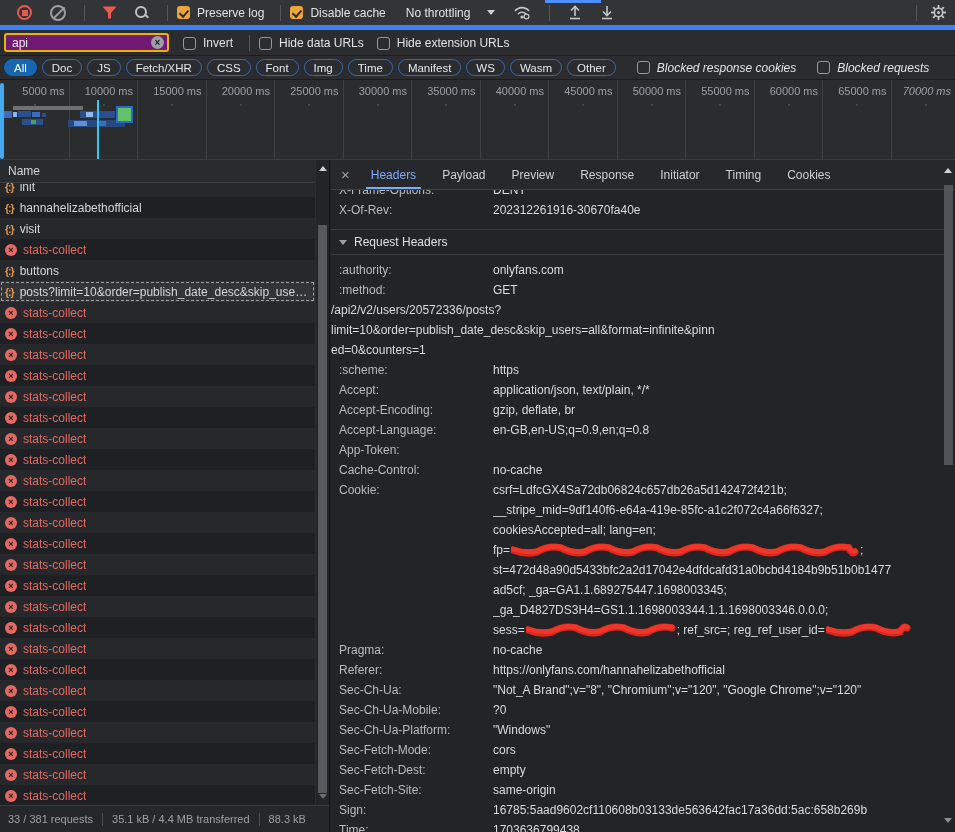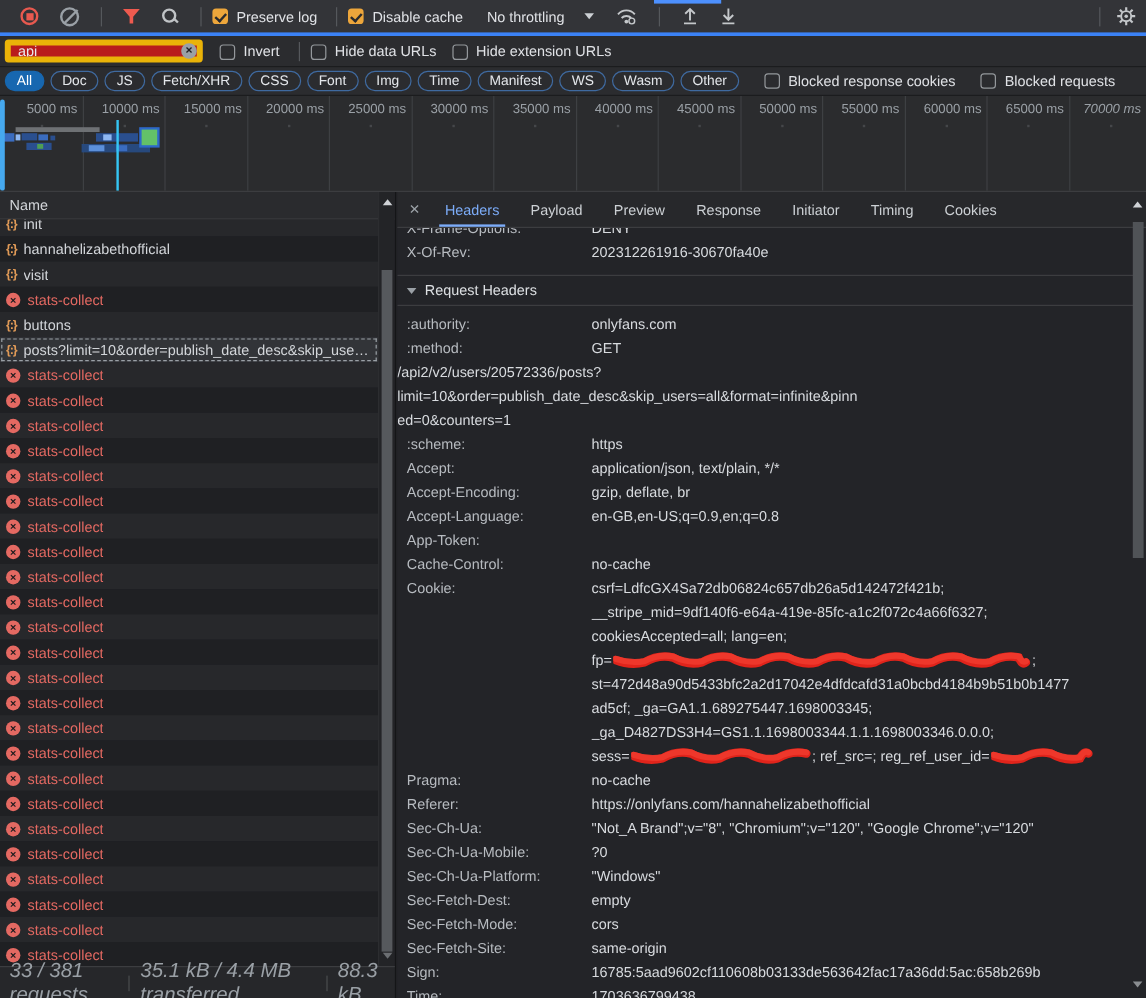"Preserve log" .toolbar { border-bottom: 3px solid #3b82f6 -> 5px solid #3b82f6 }
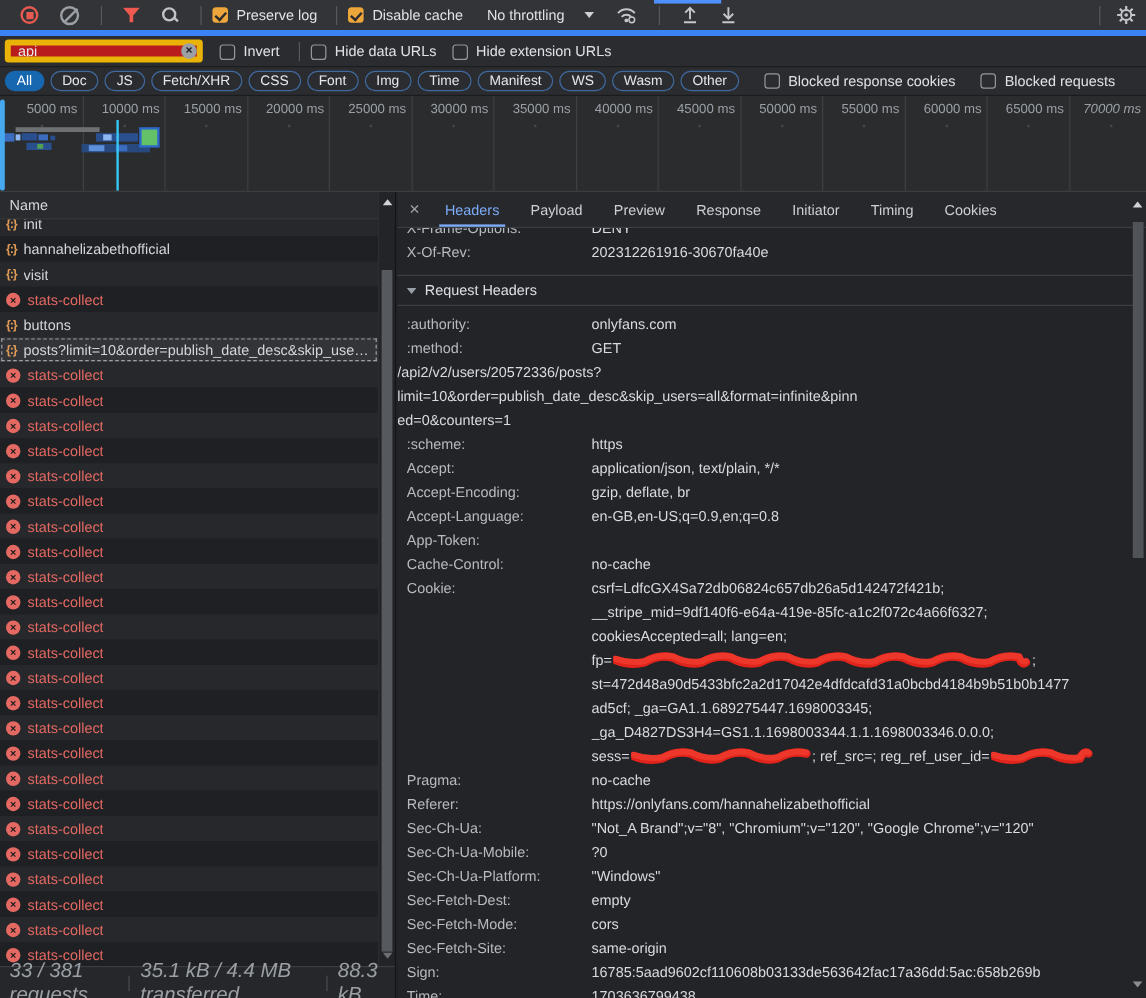"api" .filter-input { background: #b91c1c -> #701a75; border: 5px solid #eab308 -> 2px solid #eab308 }
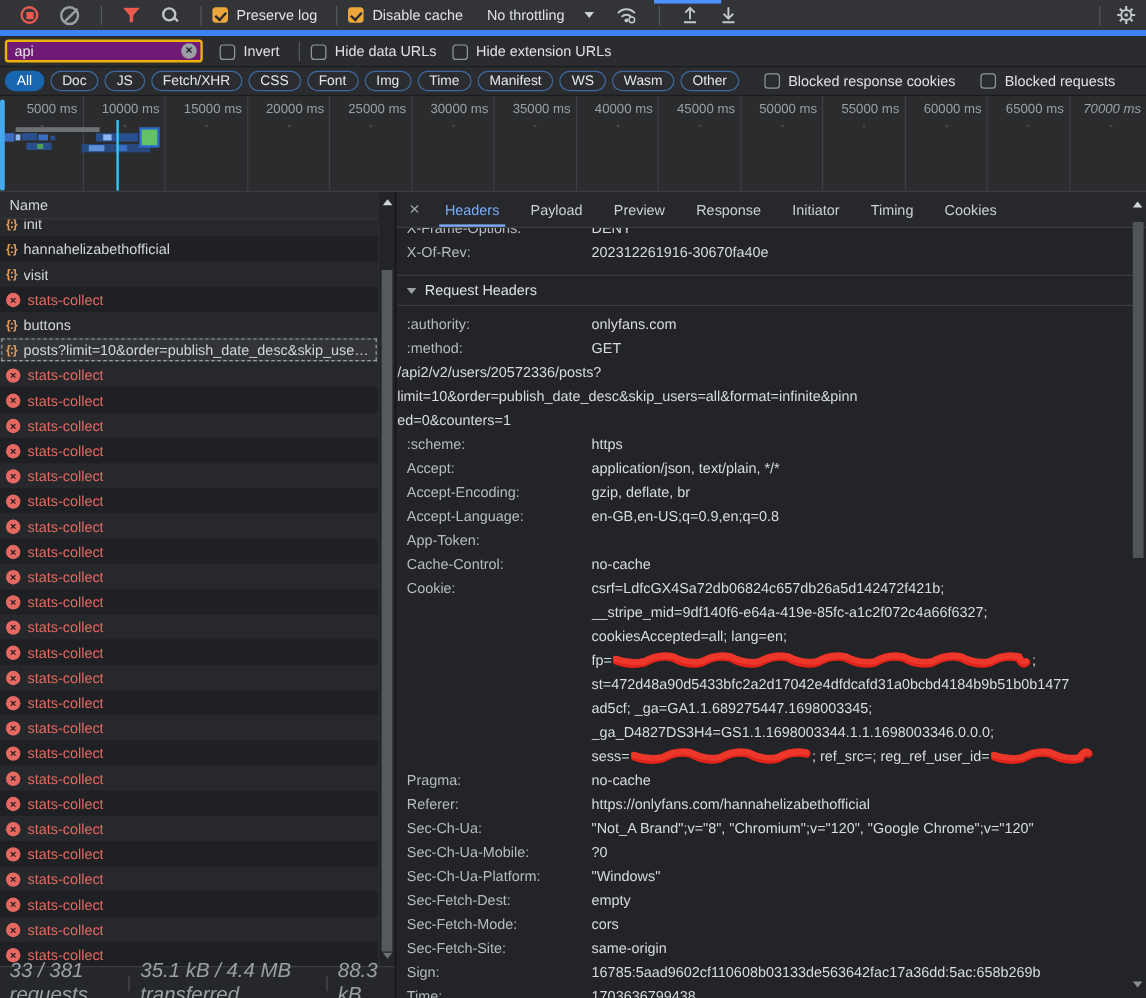"Blocked response cookies" .pillopts .chk { font-style: none -> italic }
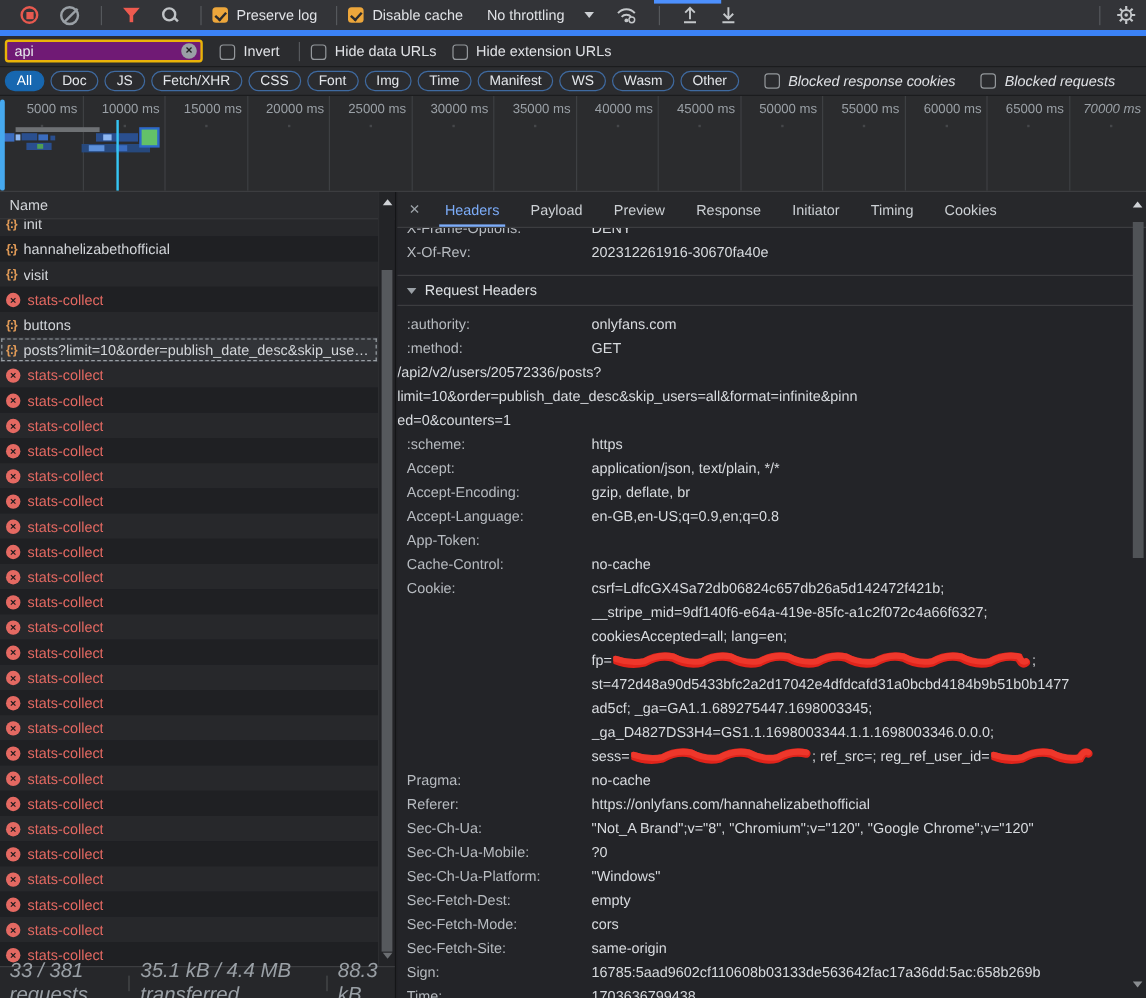"Sec-Fetch-Dest:" div.hrow { order: before "Sec-Fetch-Mode:" -> after "Sec-Fetch-Mode:" }
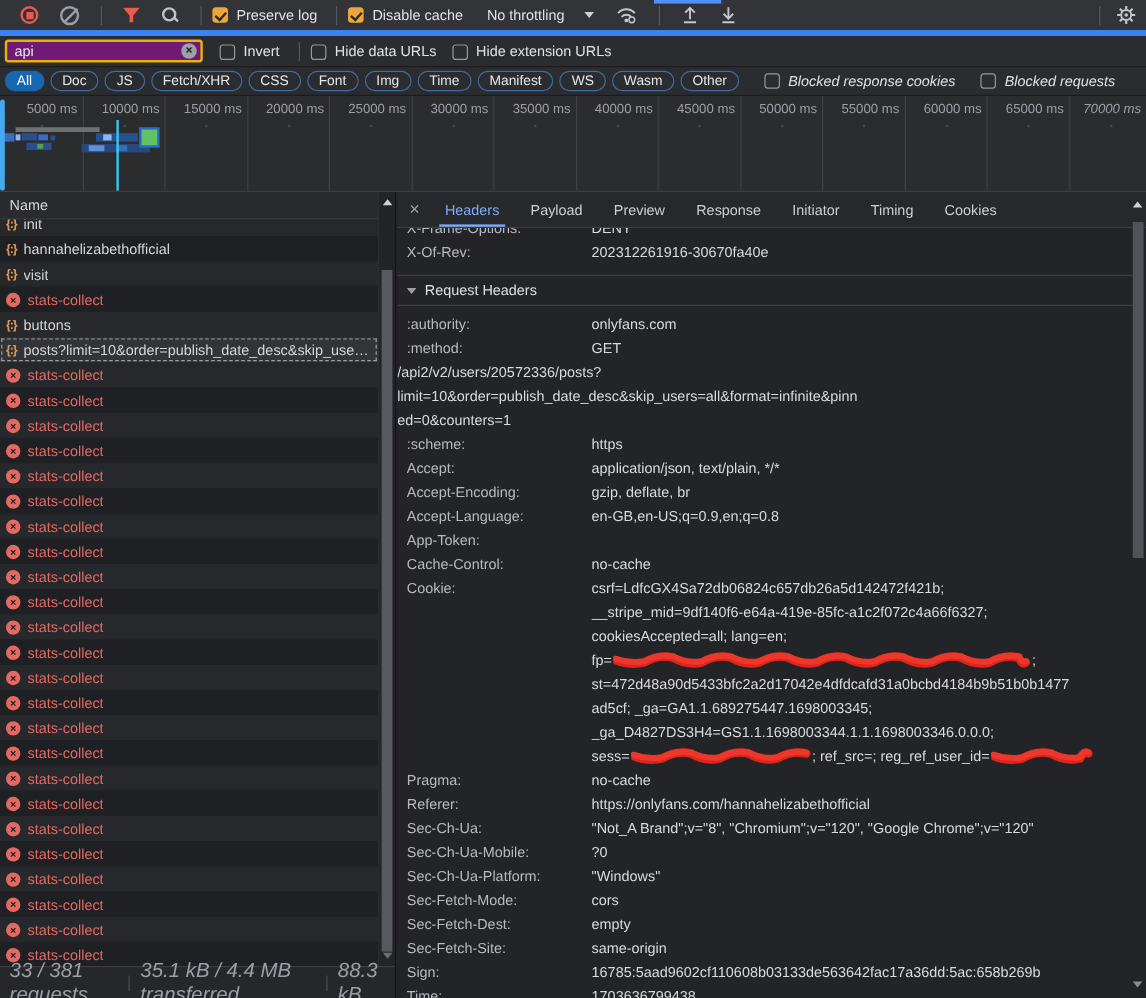"33 / 381 requests" .status { font-size: 17px -> 11px; font-style: italic -> none }
